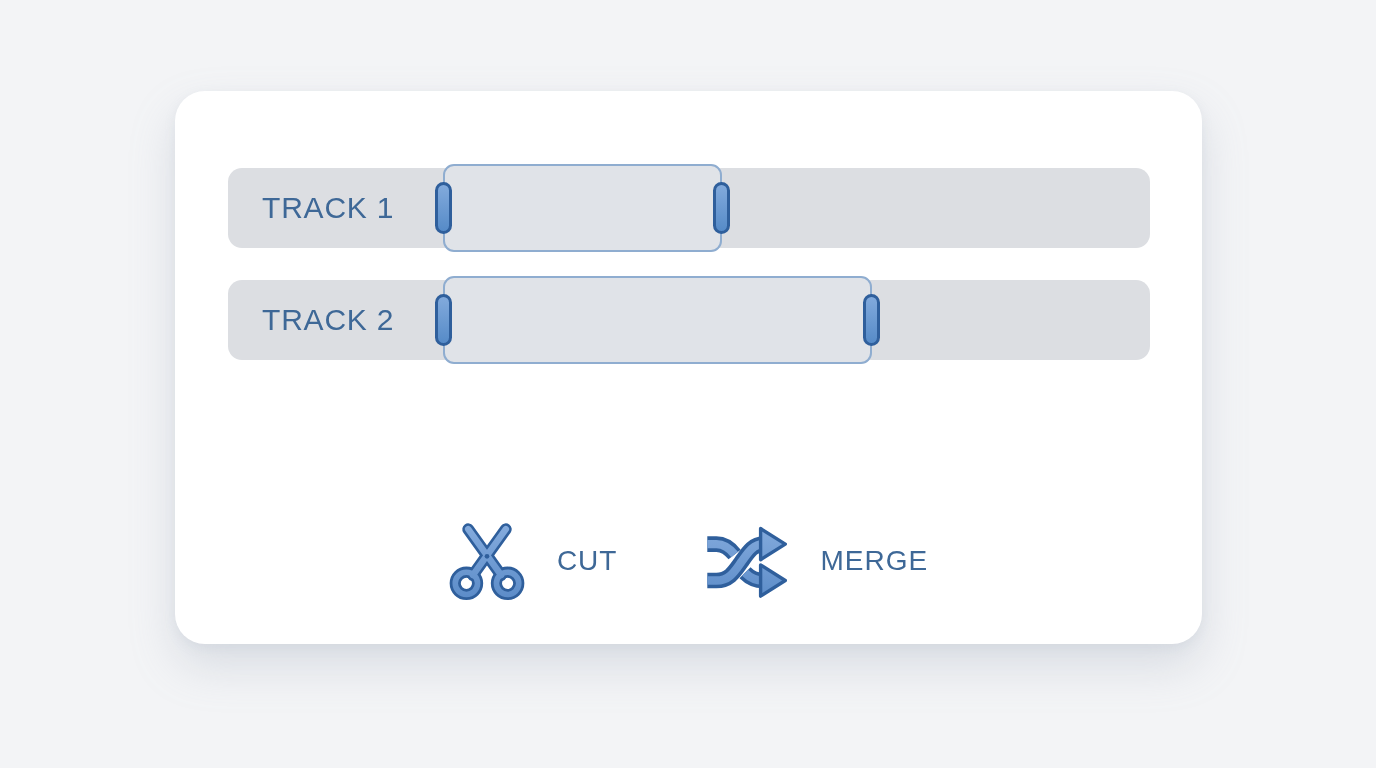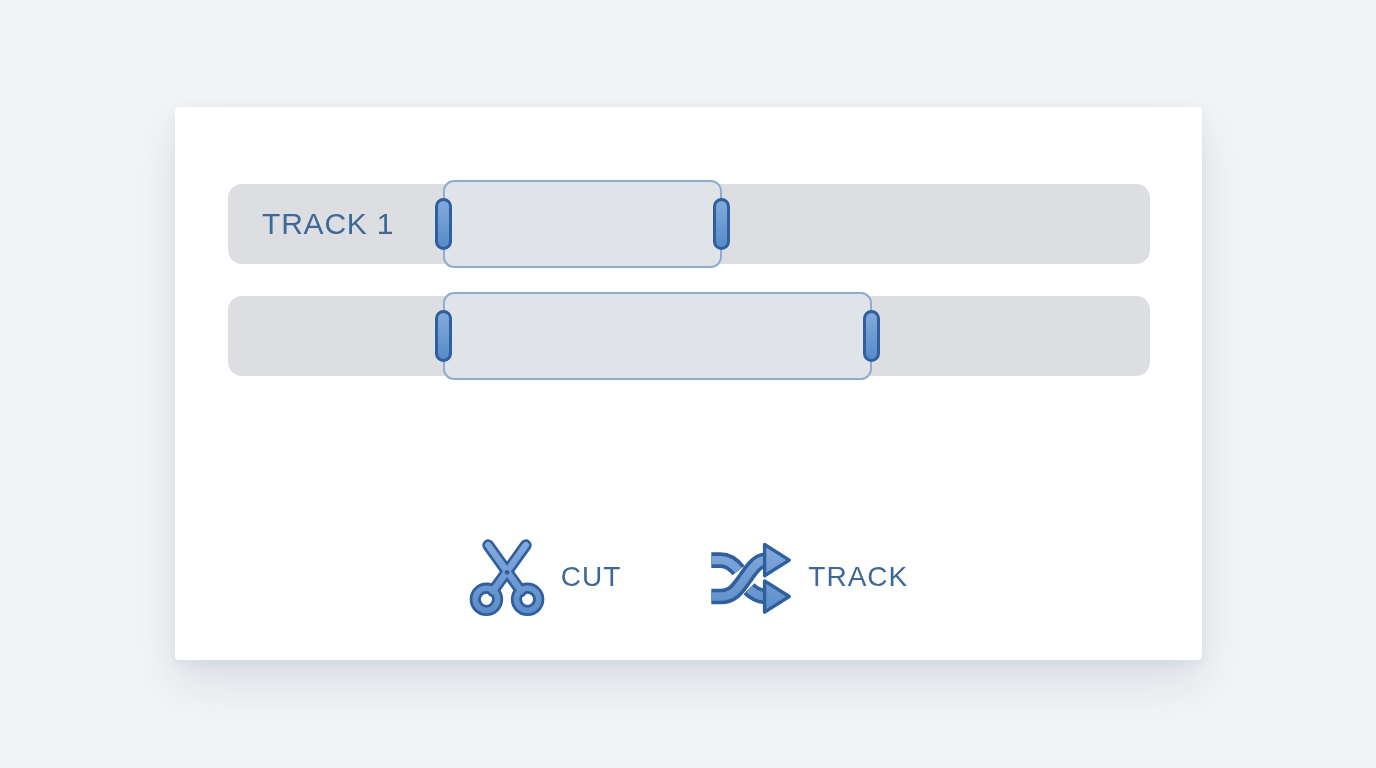"TRACK 1" .editor-card { border-radius: 4px -> 30px; top: 107px -> 91px }
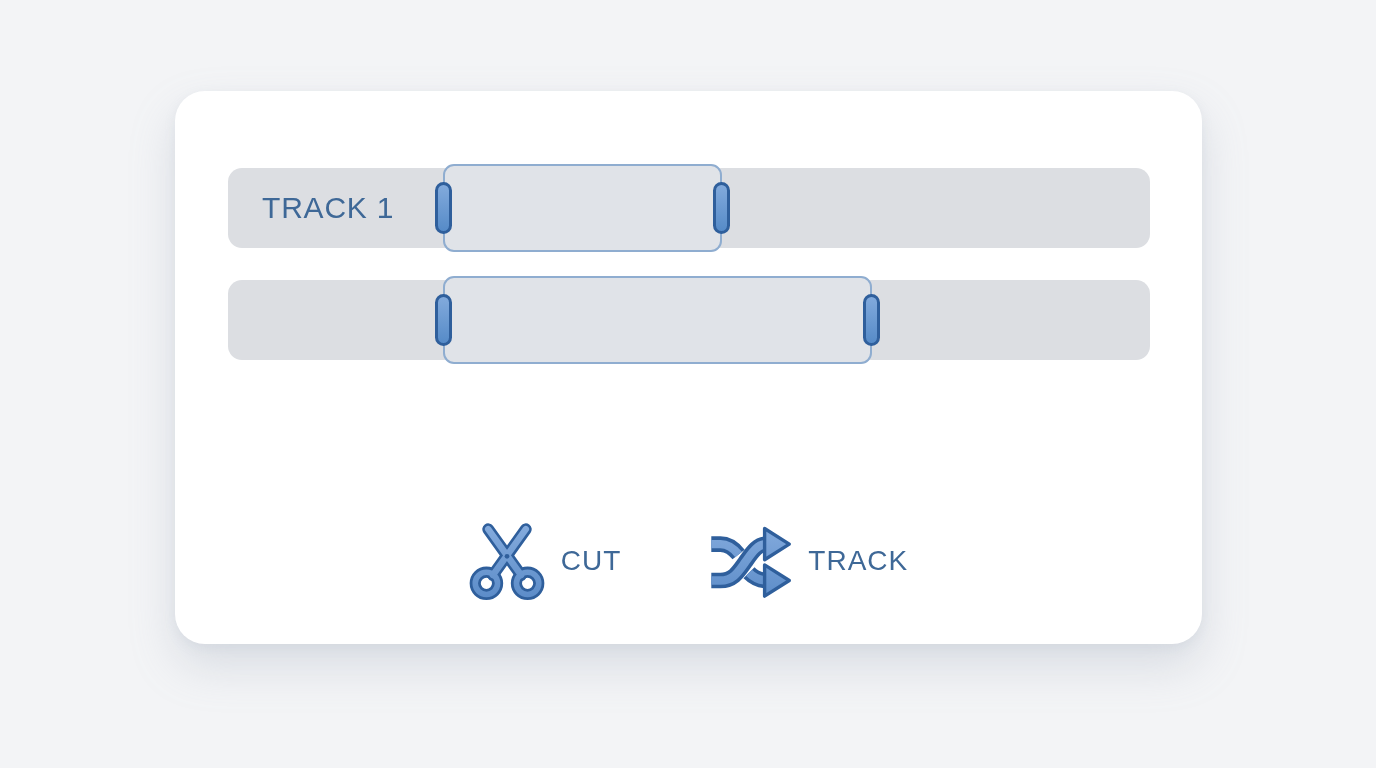"TRACK 2" span.track-label { html: none -> <span>TRACK 2</span> }
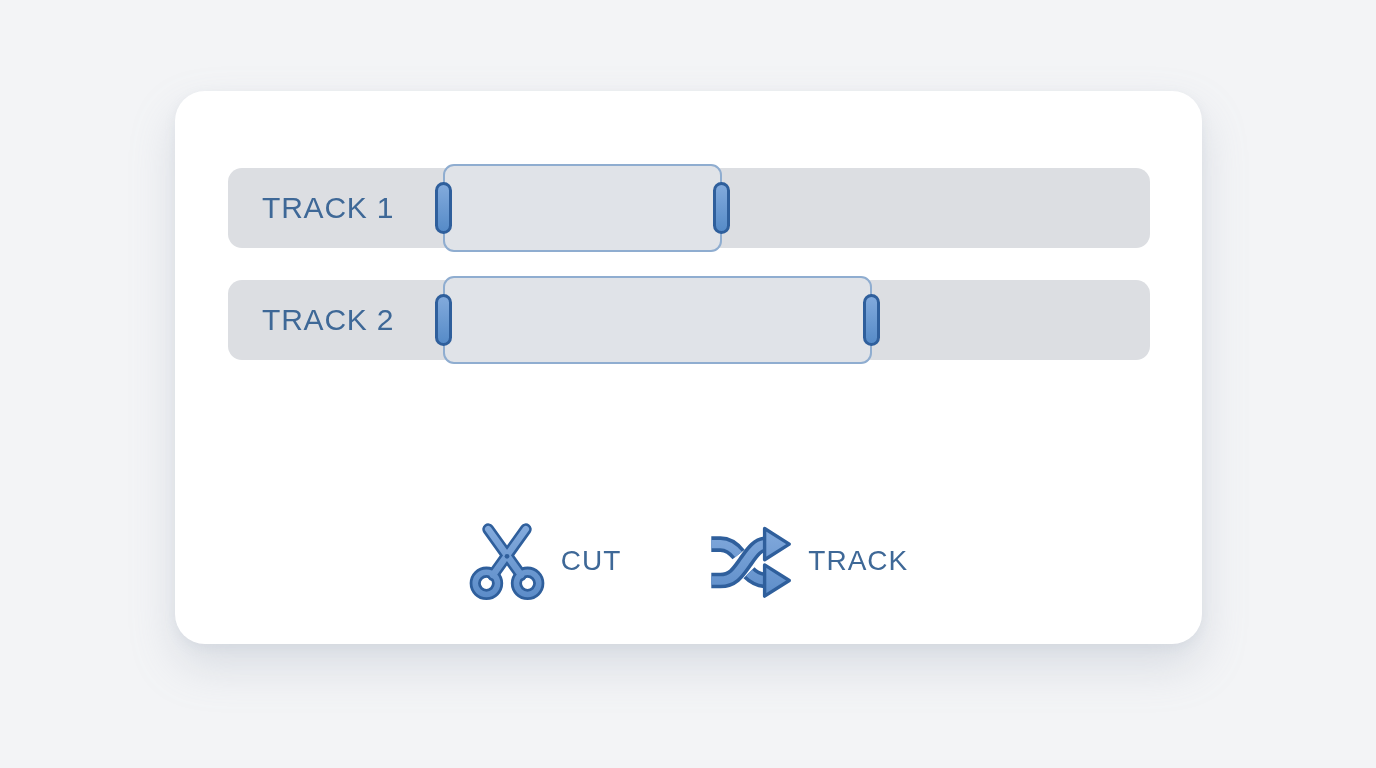"CUT" .action-button { gap: 16px -> 32px }
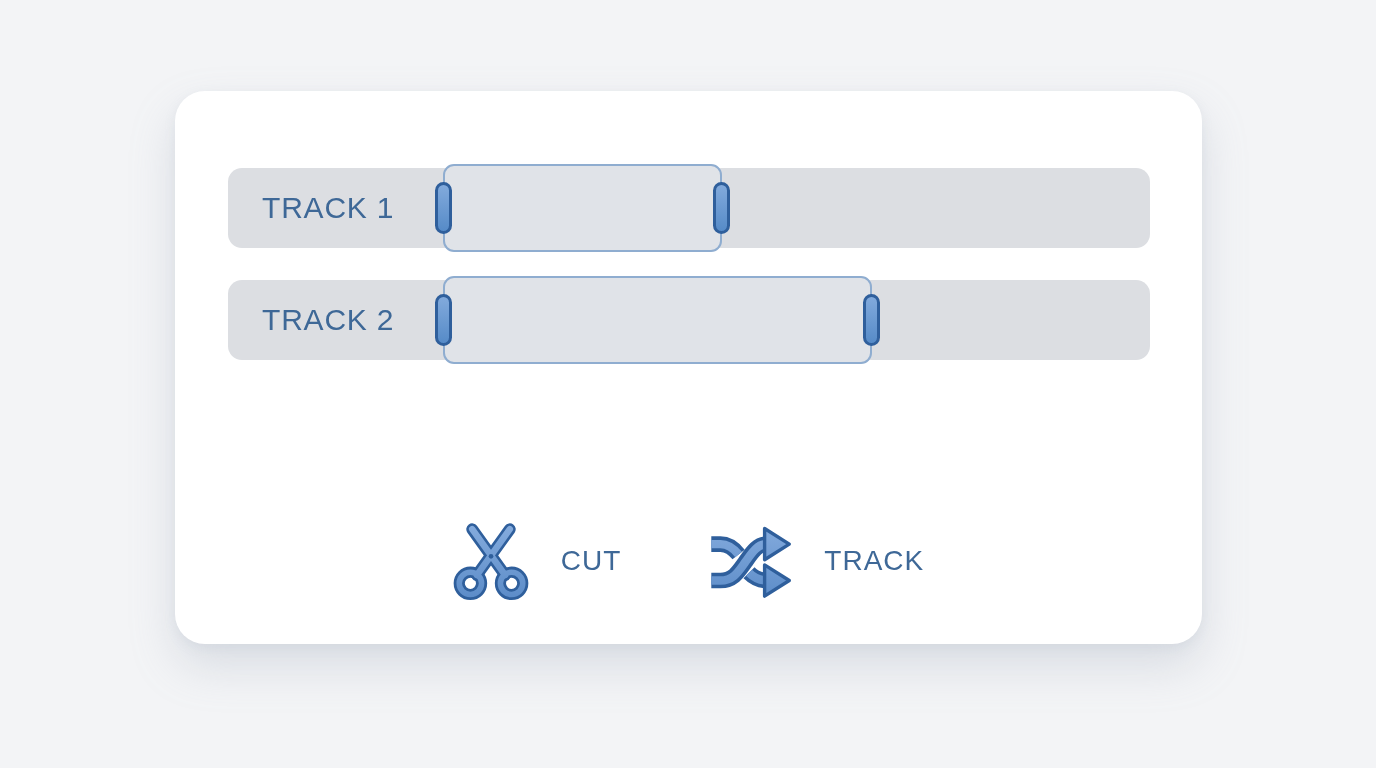"TRACK" span.action-label { text: TRACK -> MERGE }
